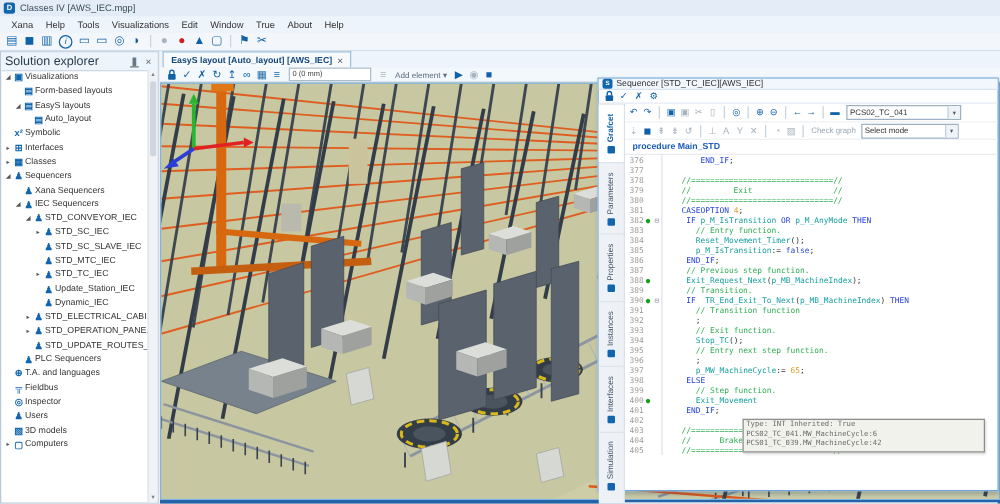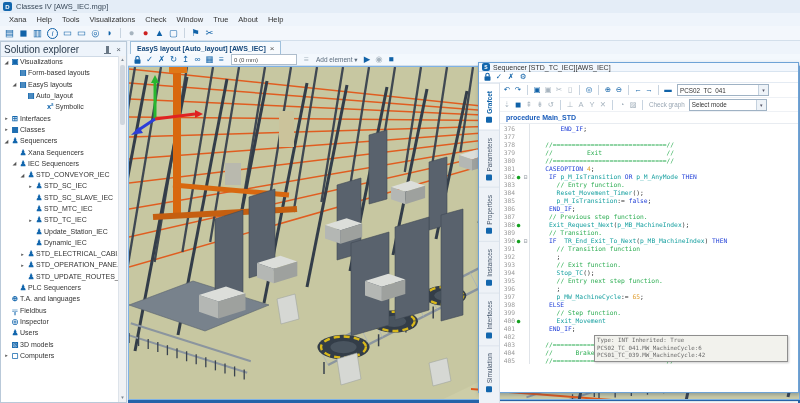"Check" span.mi { text: Check -> Edit }
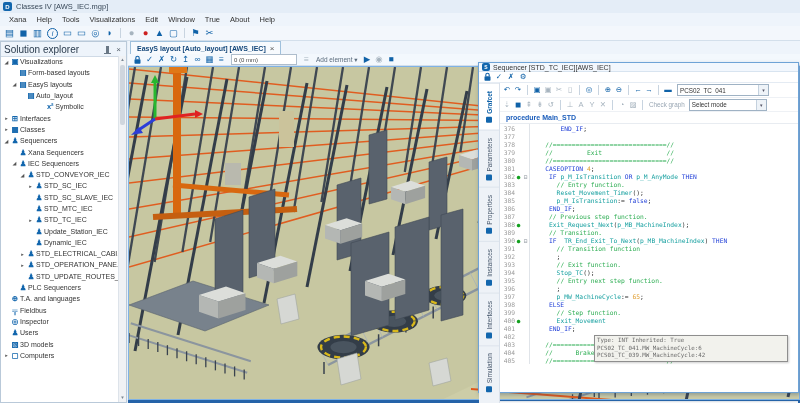"x²" div.trow { justify-content: center -> none }
